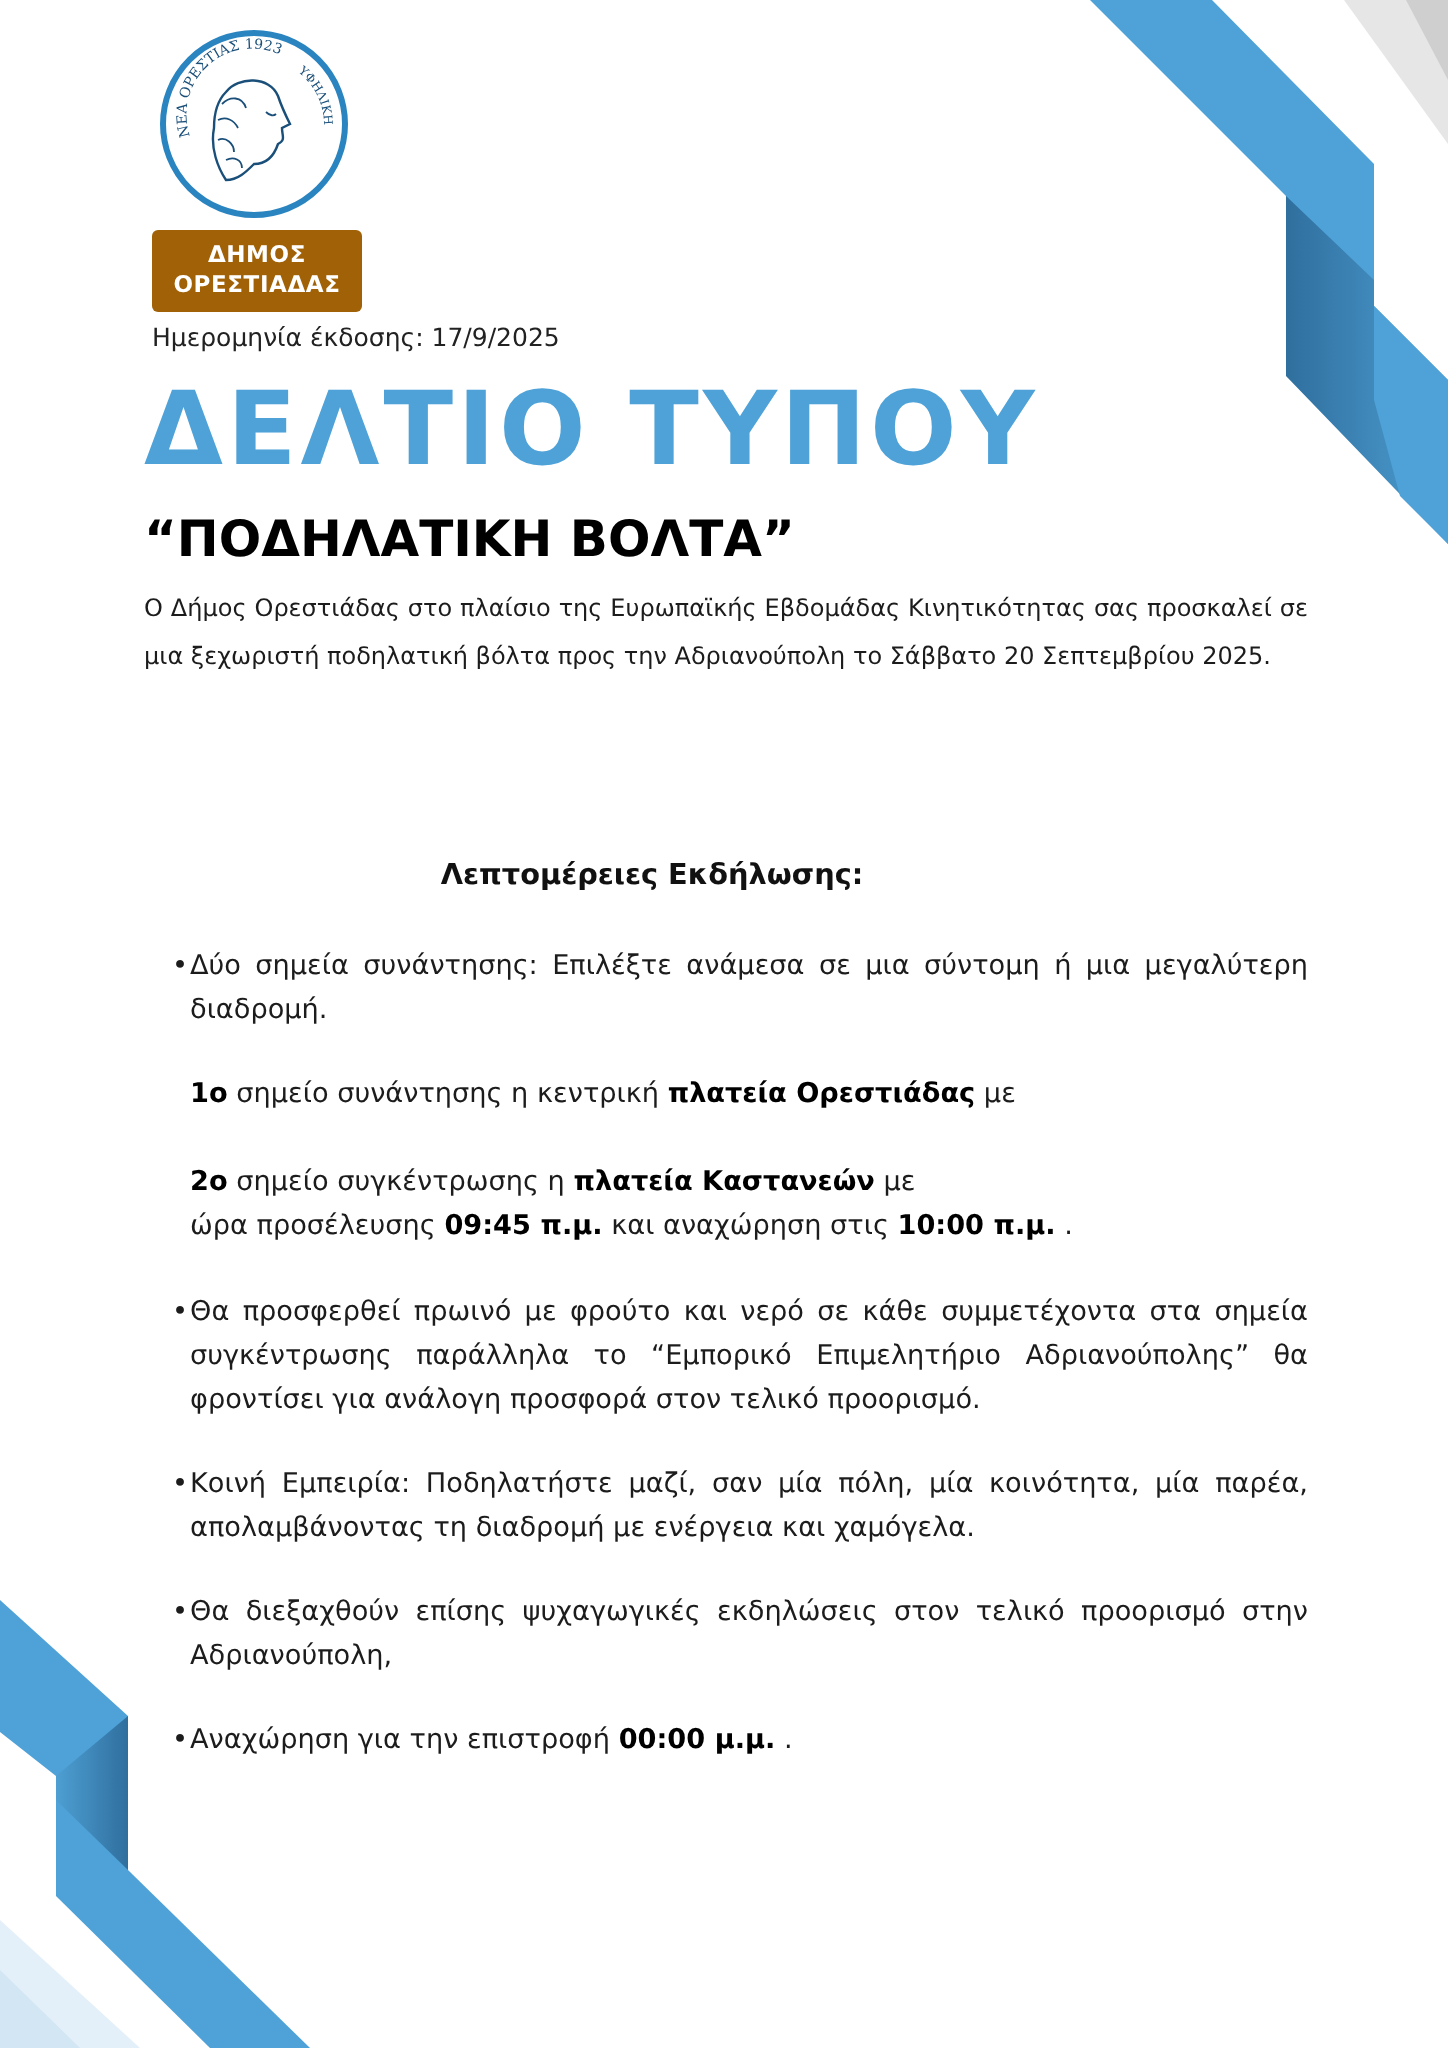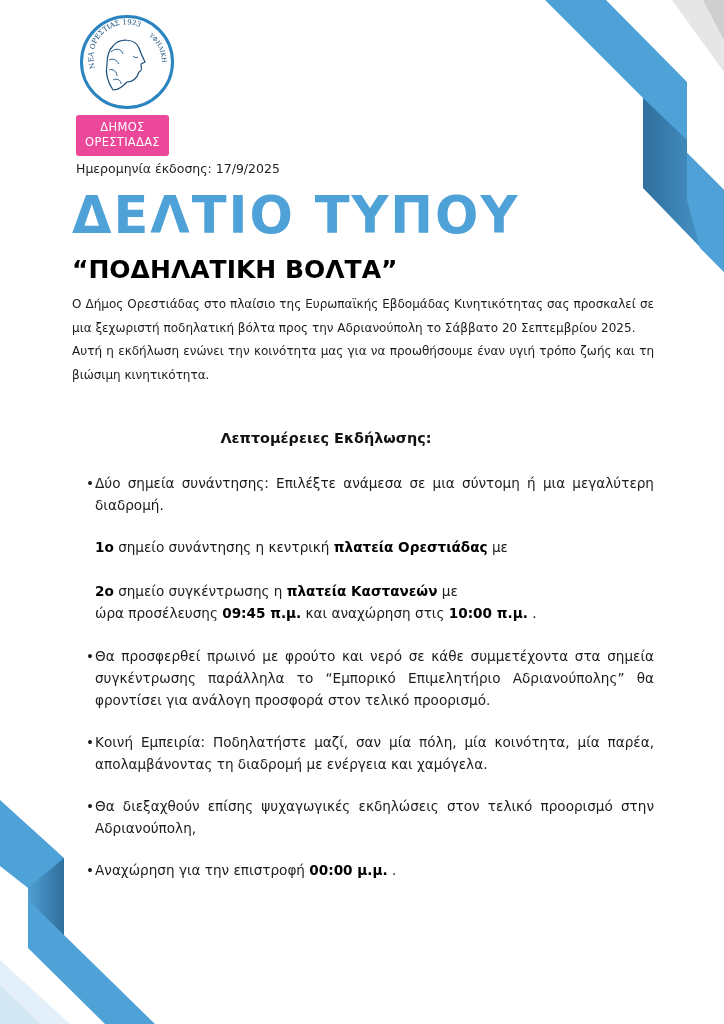"ΔΗΜΟΣ" .logo-box { background: #ec4899 -> #a16207; font-weight: none -> bold; width: 93px -> 105px }
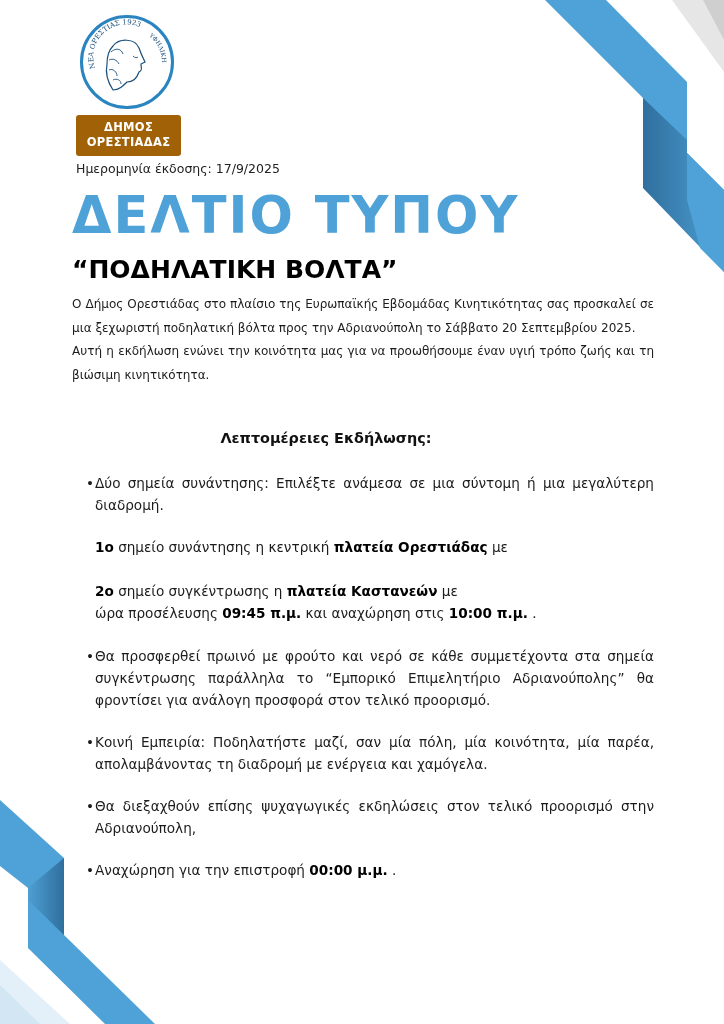"Αυτή η εκδήλωση ενώνει την" p { html: <p>Αυτή η εκδήλωση ενώνει την κοινότητα μας για να προωθήσουμε έναν υγιή τρόπο ζωής και τη βιώσιμη κινητικότητα.</p> -> none }
